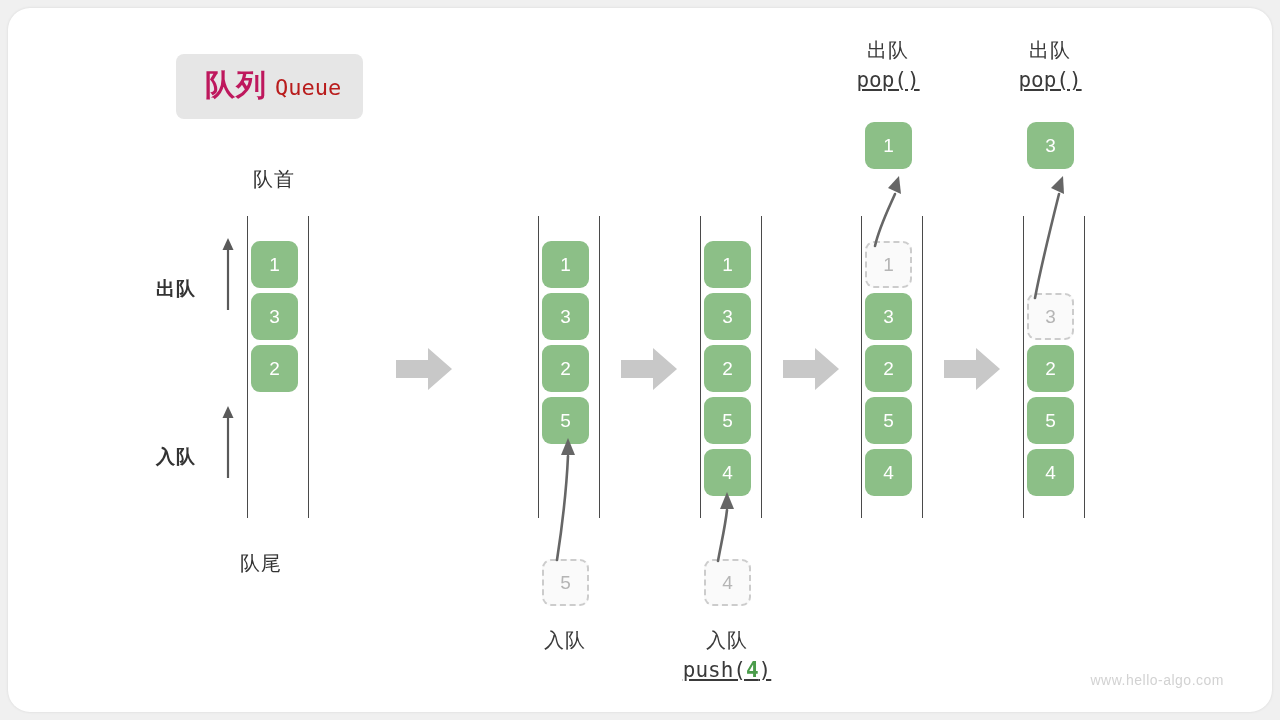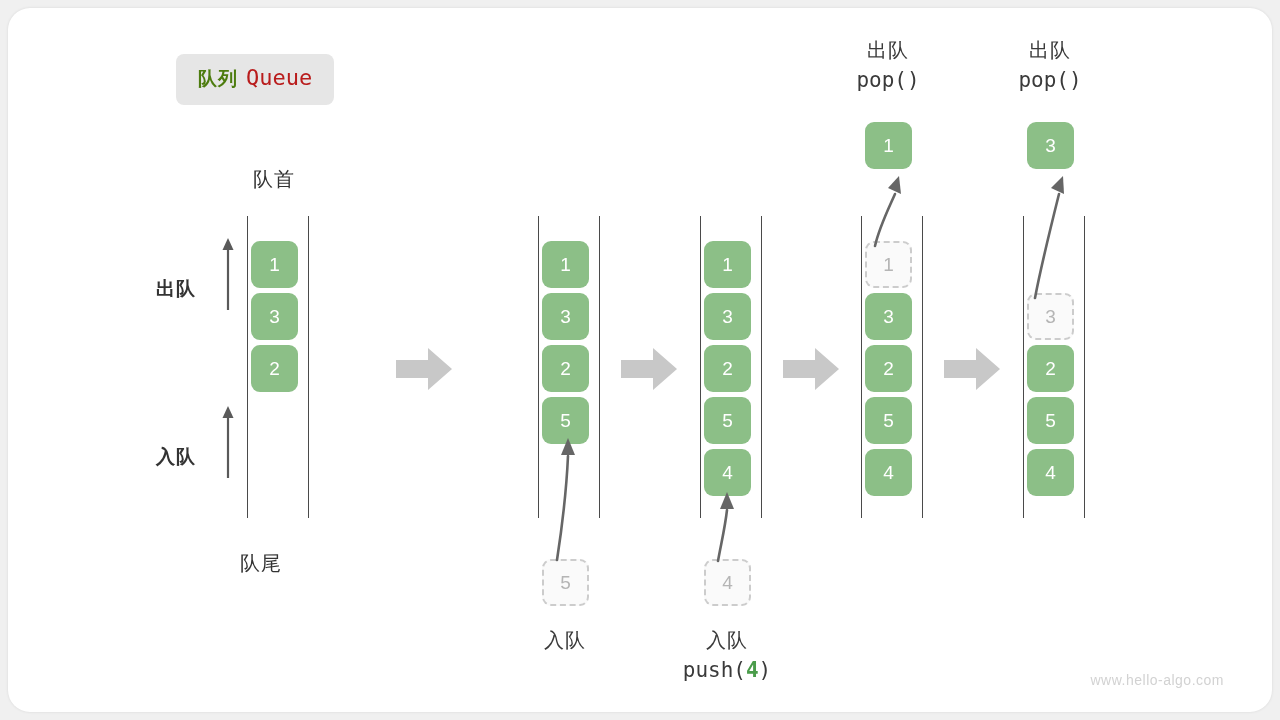"队列" #title-badge .cn { color: #4d7c0f -> #be185d; font-size: 19px -> 30px; margin-left: none -> 7px }
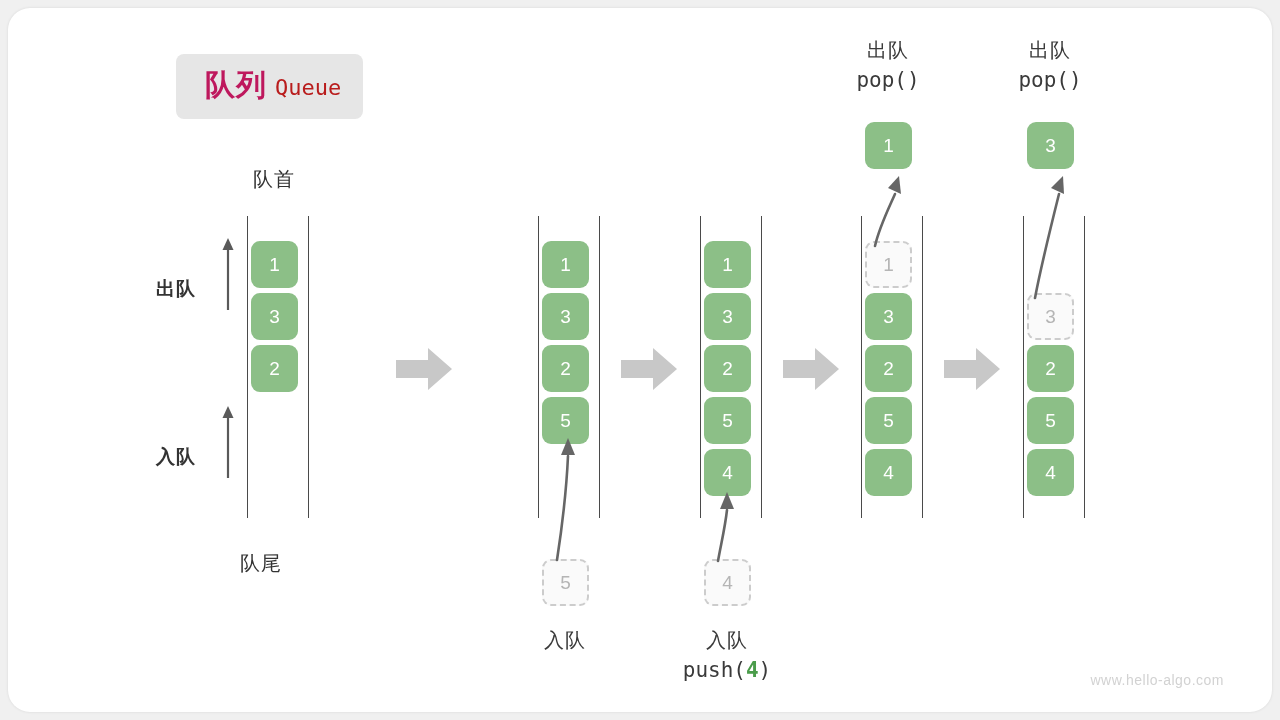"pop()" .op-caption .code { text-decoration: none -> underline }
